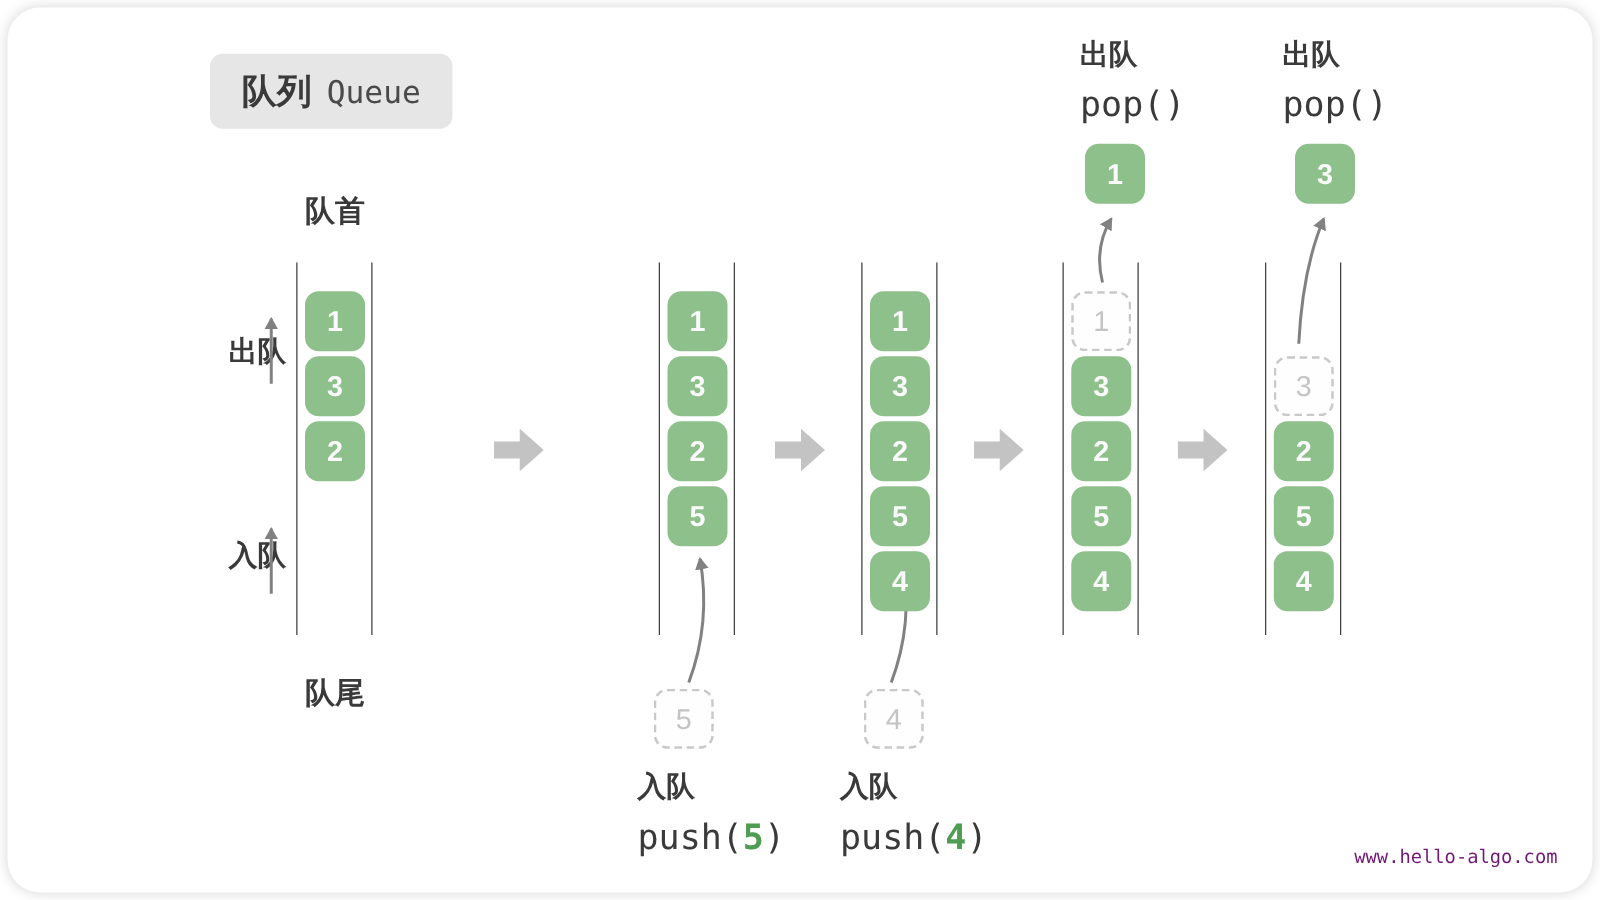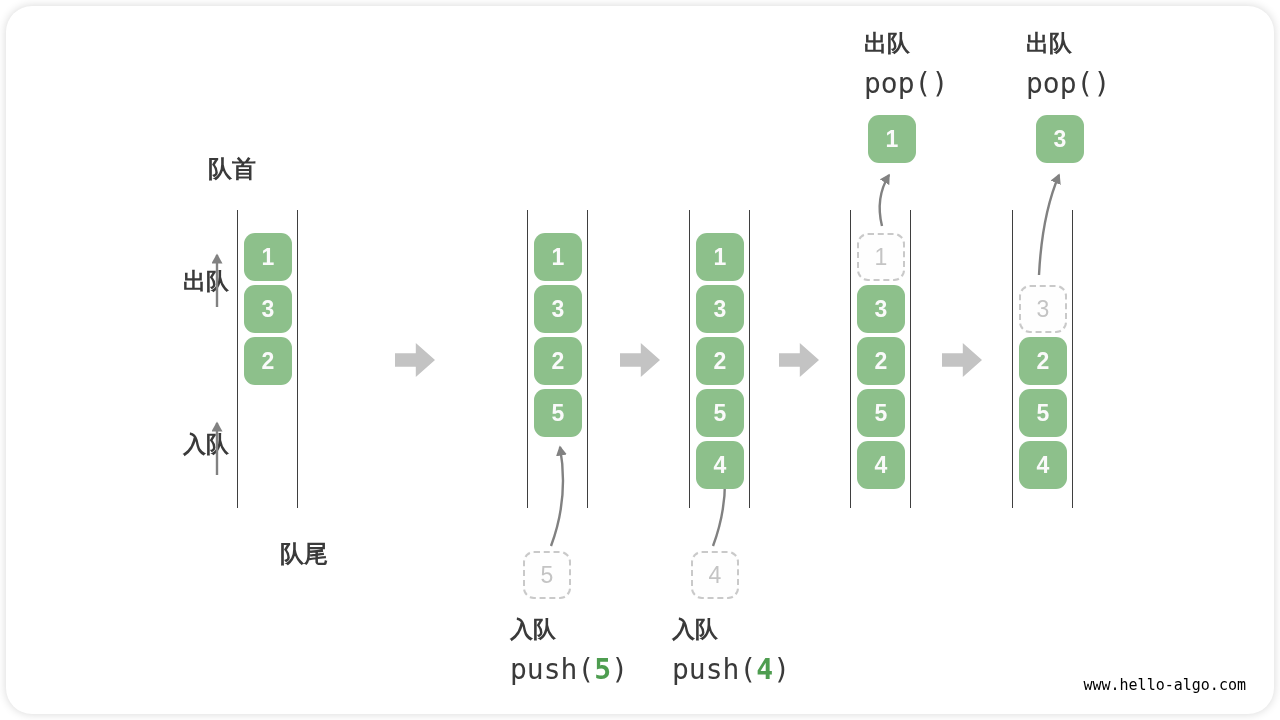"队列" div.title-box { html: none -> <div> <span>队列</span> <span>Queue</span> </div> }
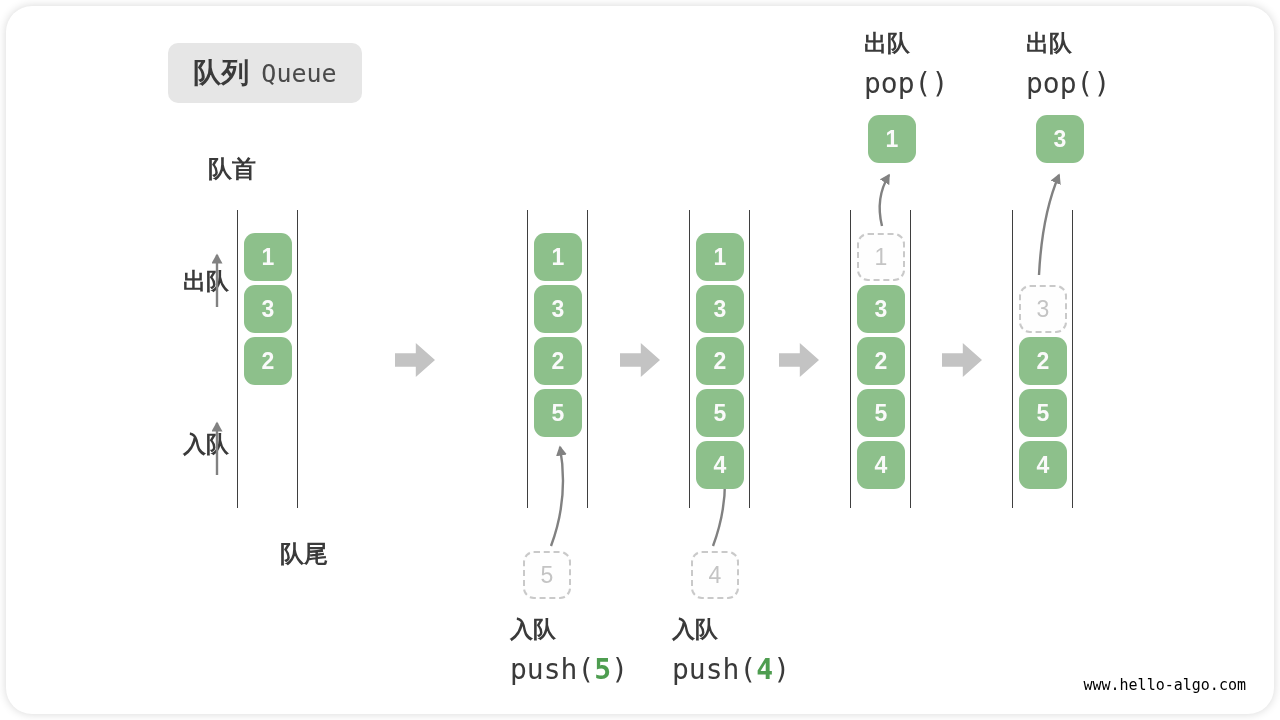"队首" .lbl-front { text-align: left -> center }
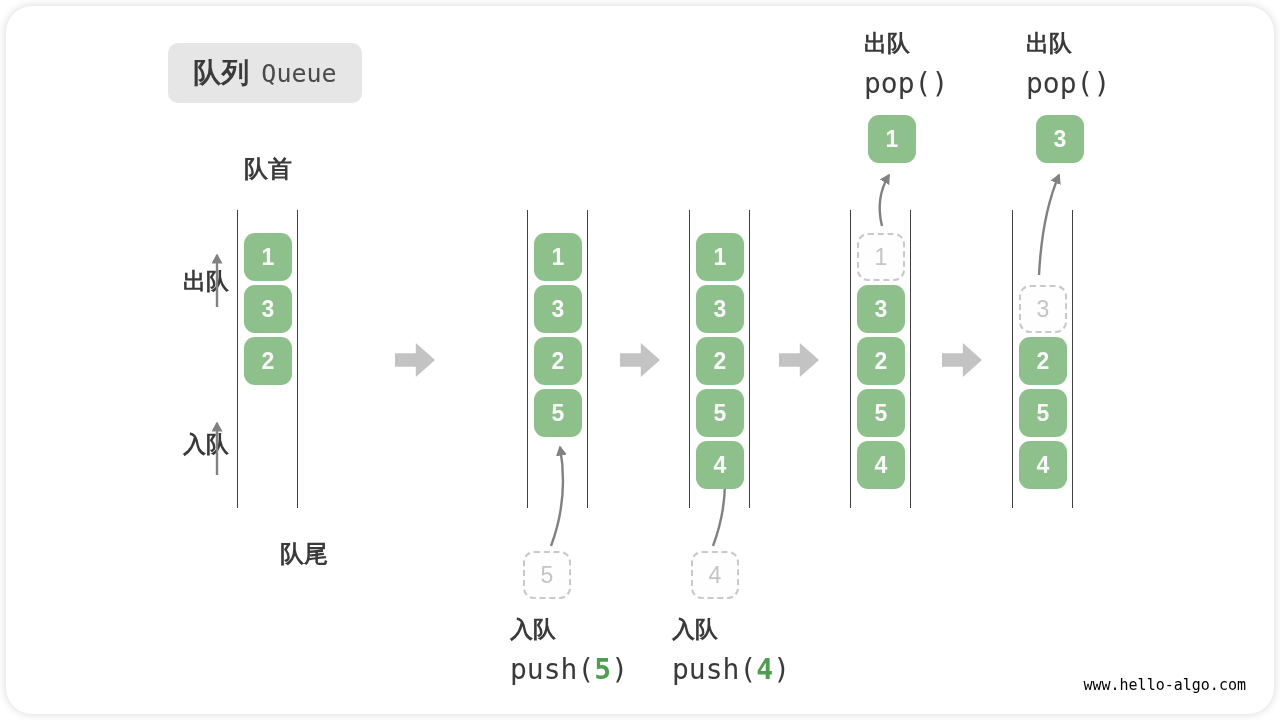"队尾" .lbl-rear { text-align: right -> center }
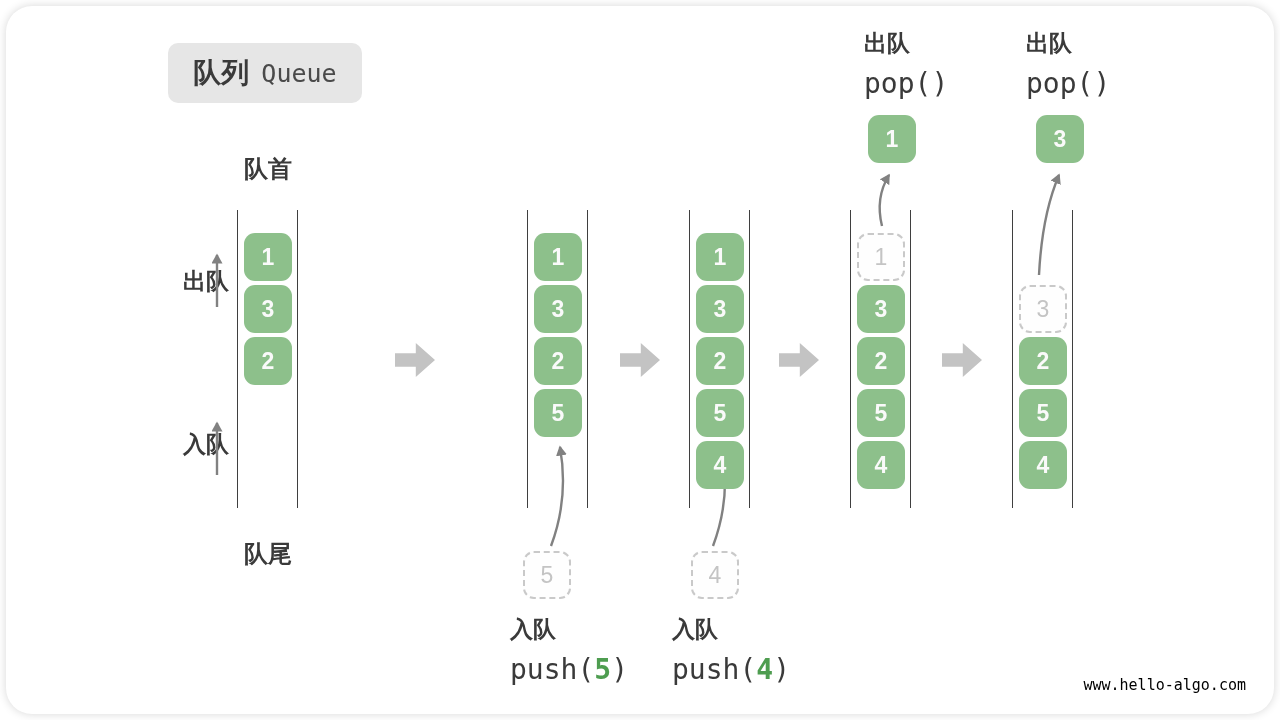"www.hello-algo.com" .watermark { color: #000000 -> #701a75 }
